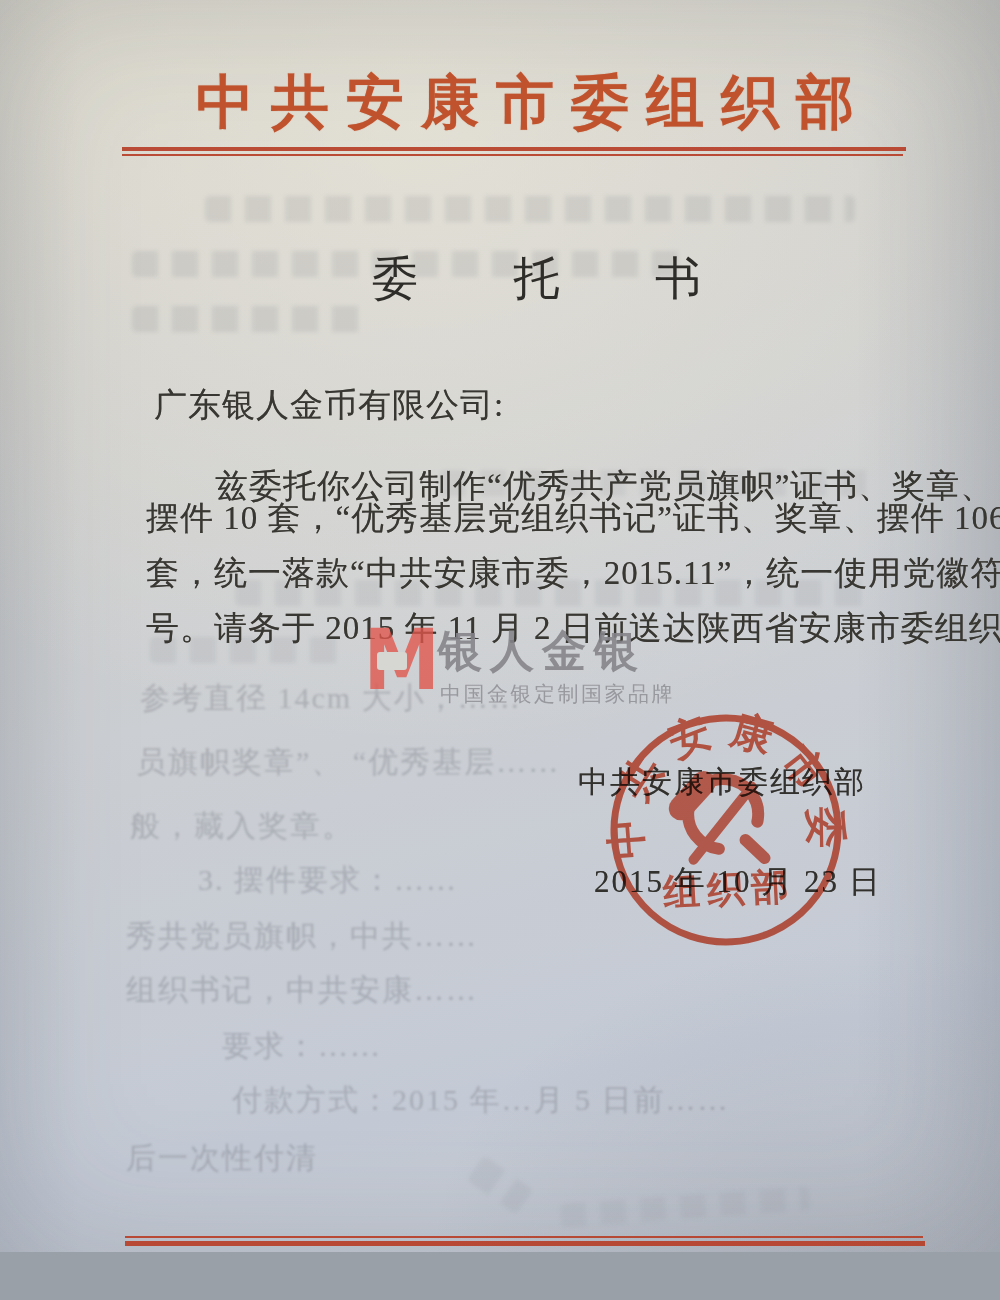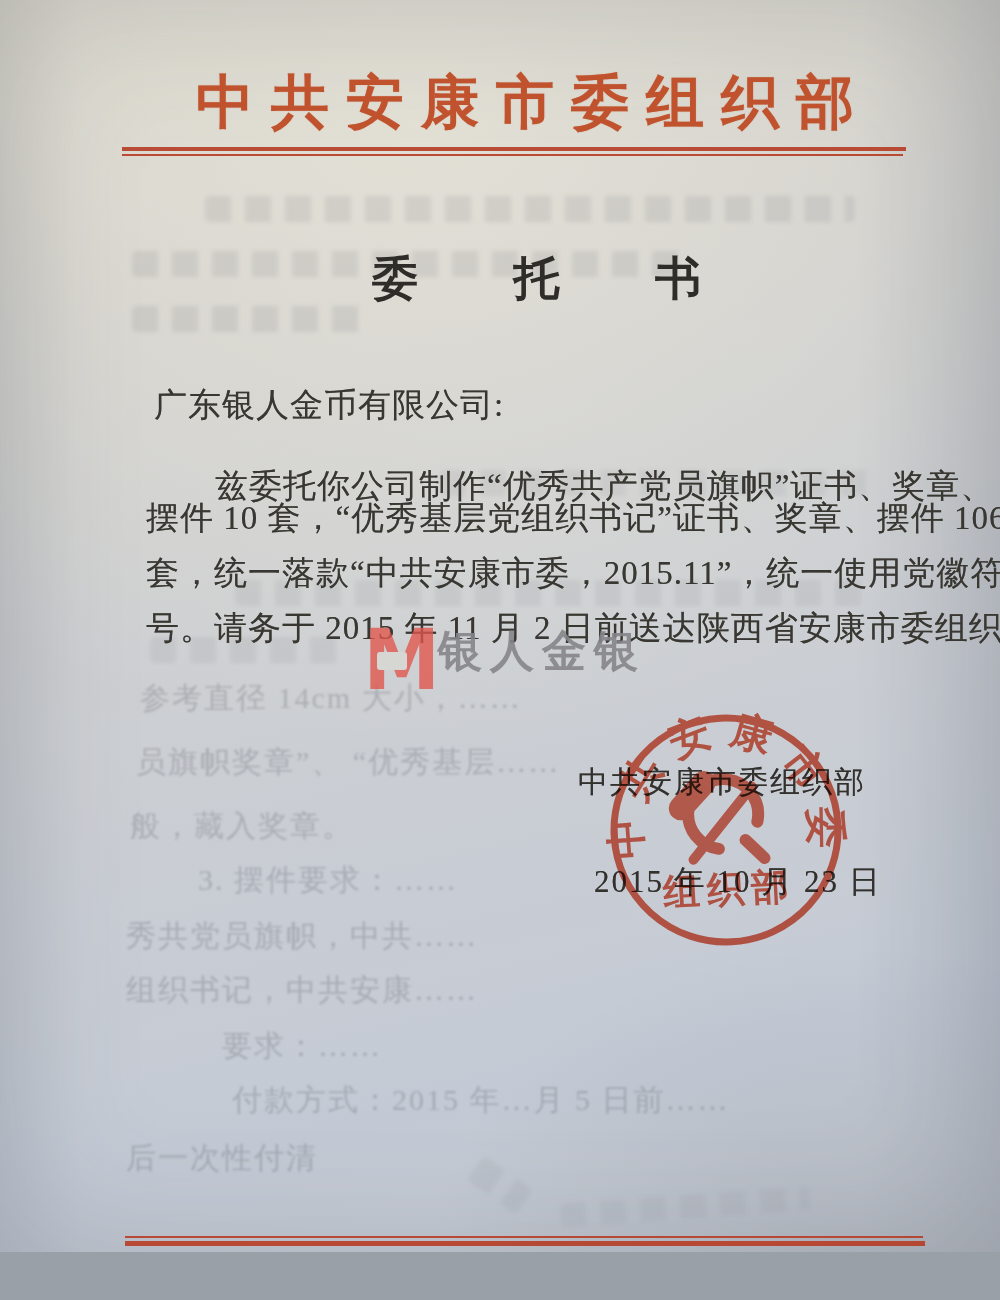"委 托 书" .doc-title { font-weight: bold -> normal }
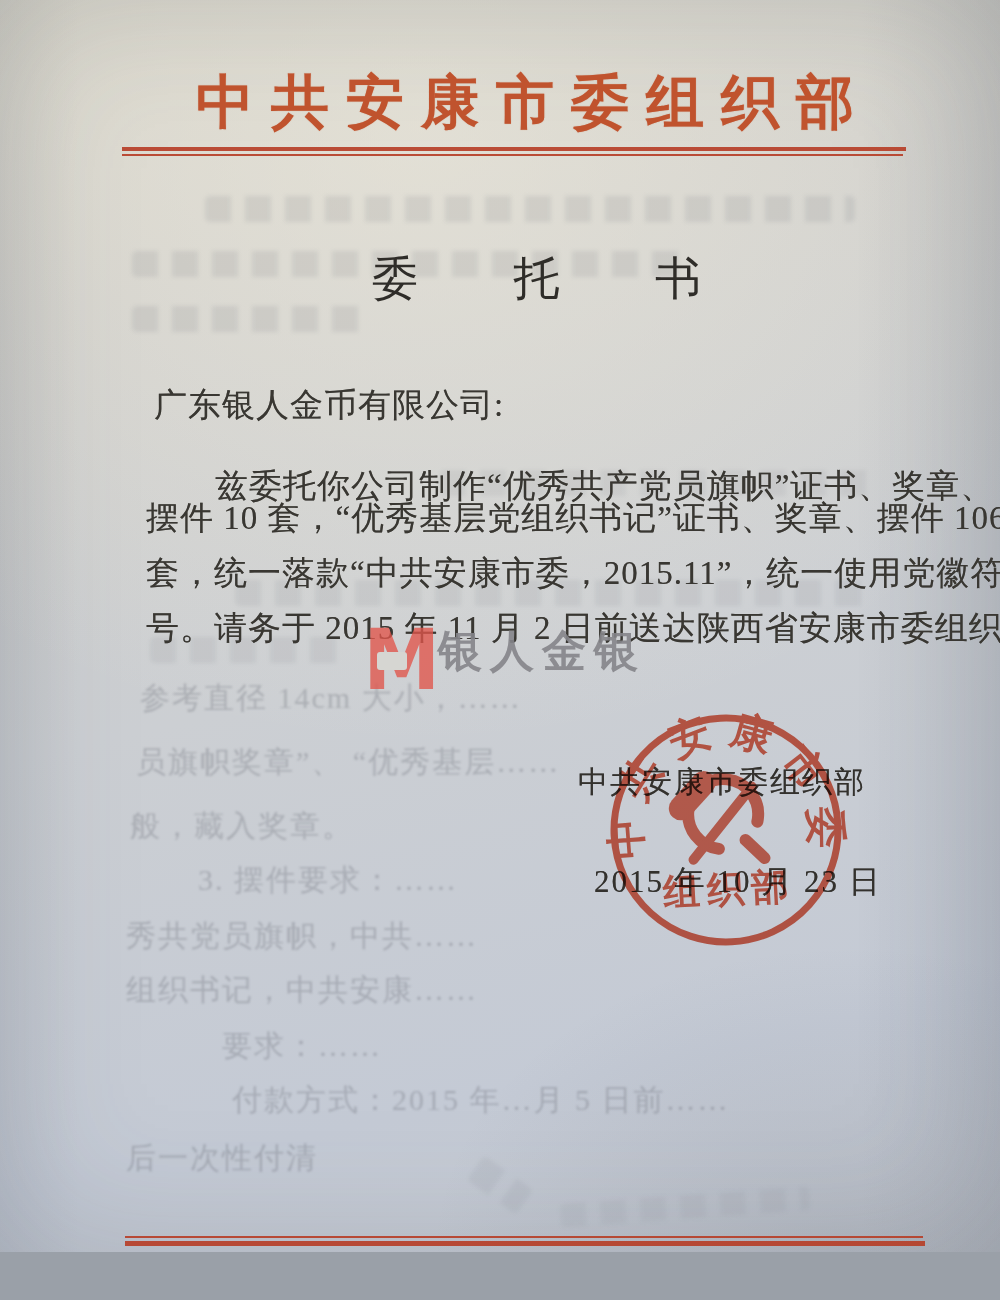"中国金银定制国家品牌" div.wm-tag { html: none -> <div>中国金银定制国家品牌</div> }
